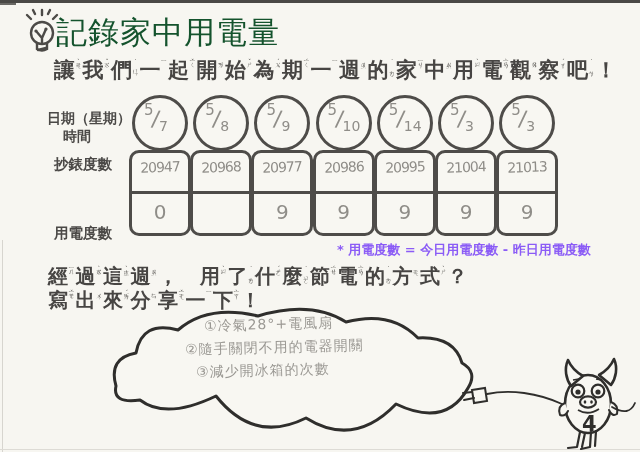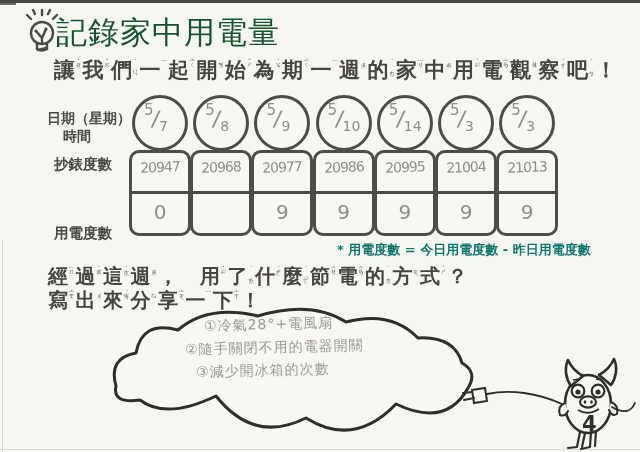"* 用電度數 = 今日用電度數 -" .note { color: #0f766e -> #8b5cf6 }
